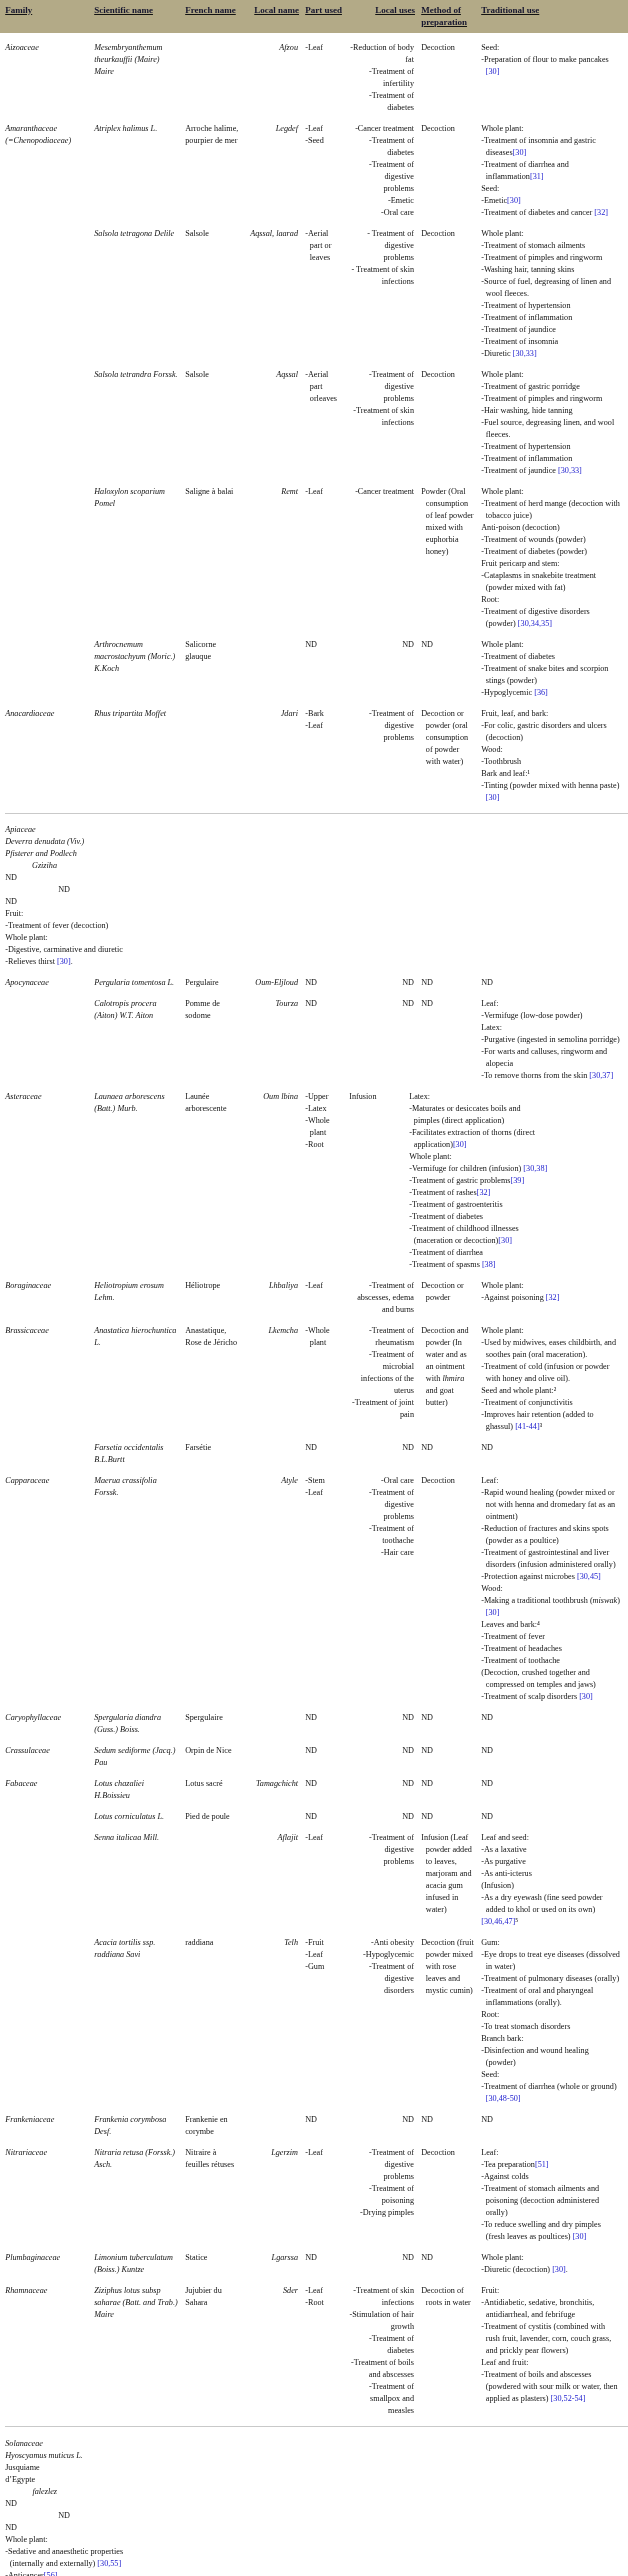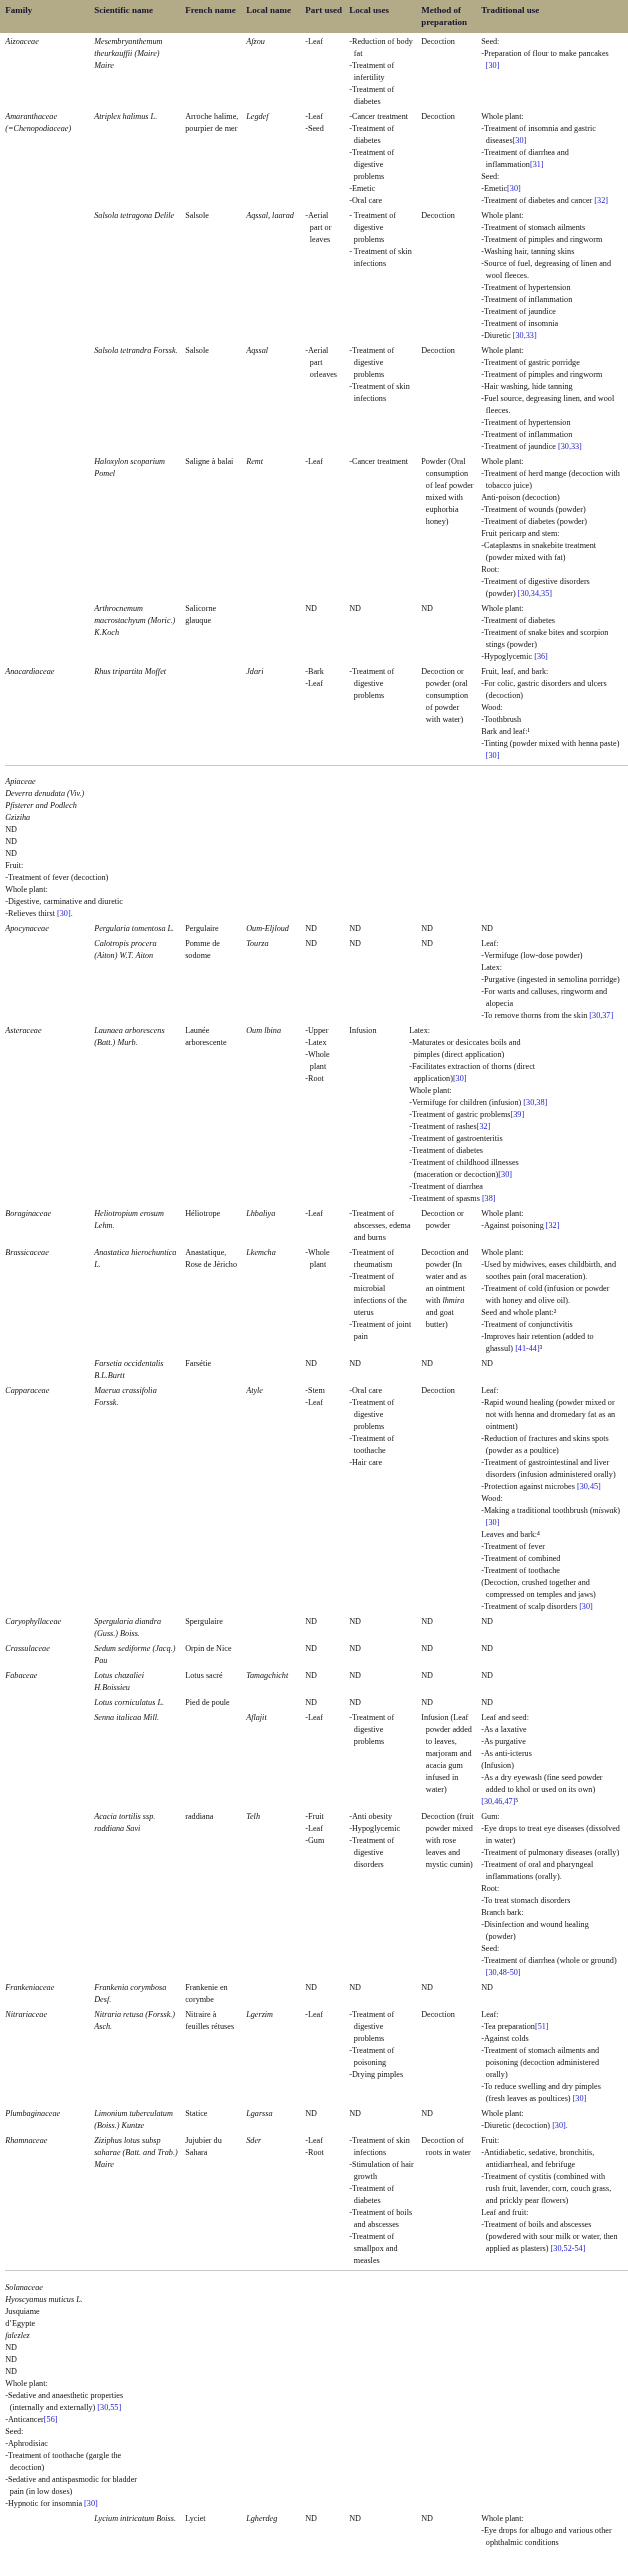"Family" .header-row { text-decoration: none -> underline }
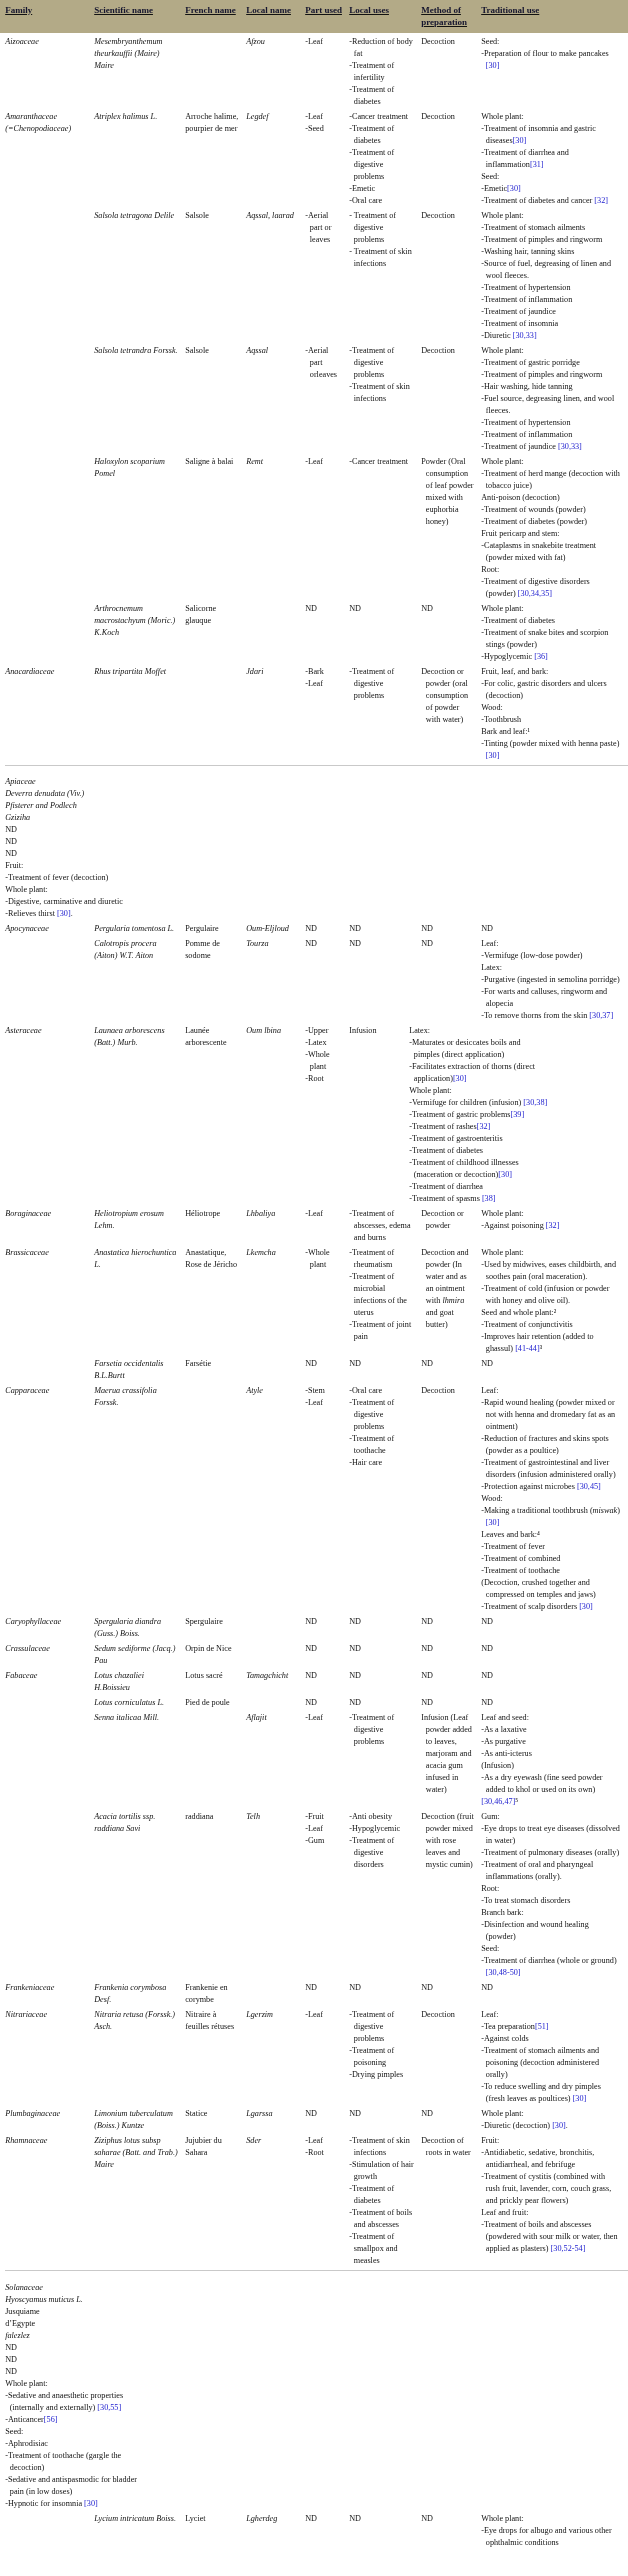"Local name" .c3 { text-align: none -> right }
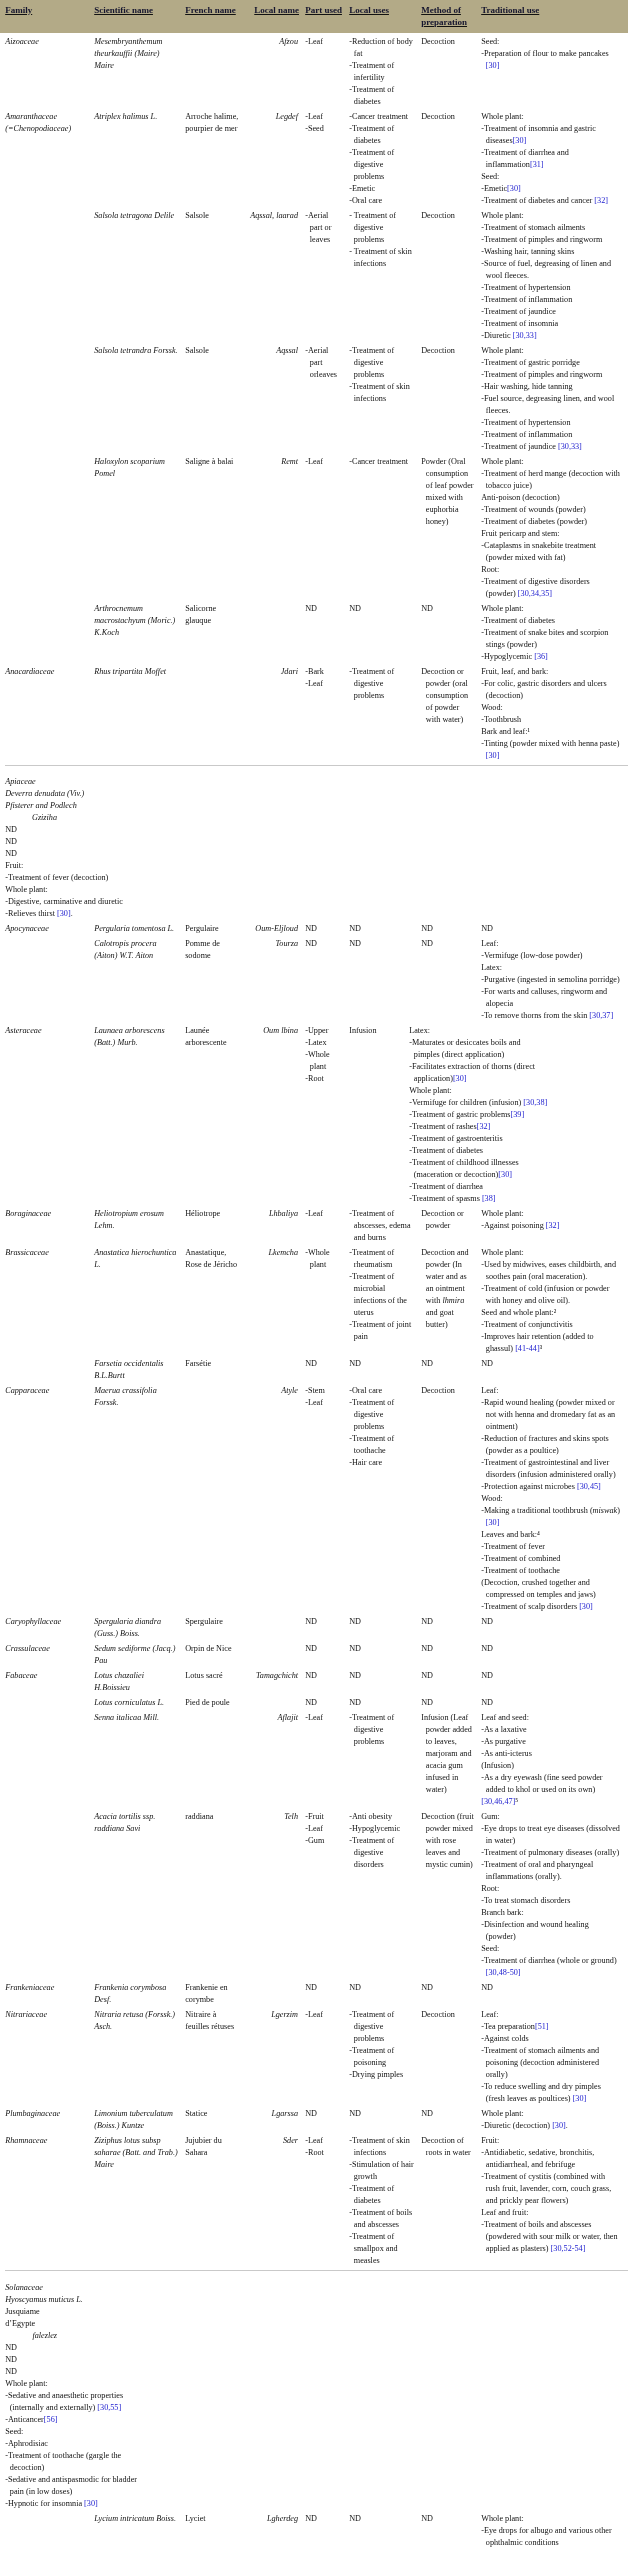"Local uses" .c5 { text-align: none -> right }
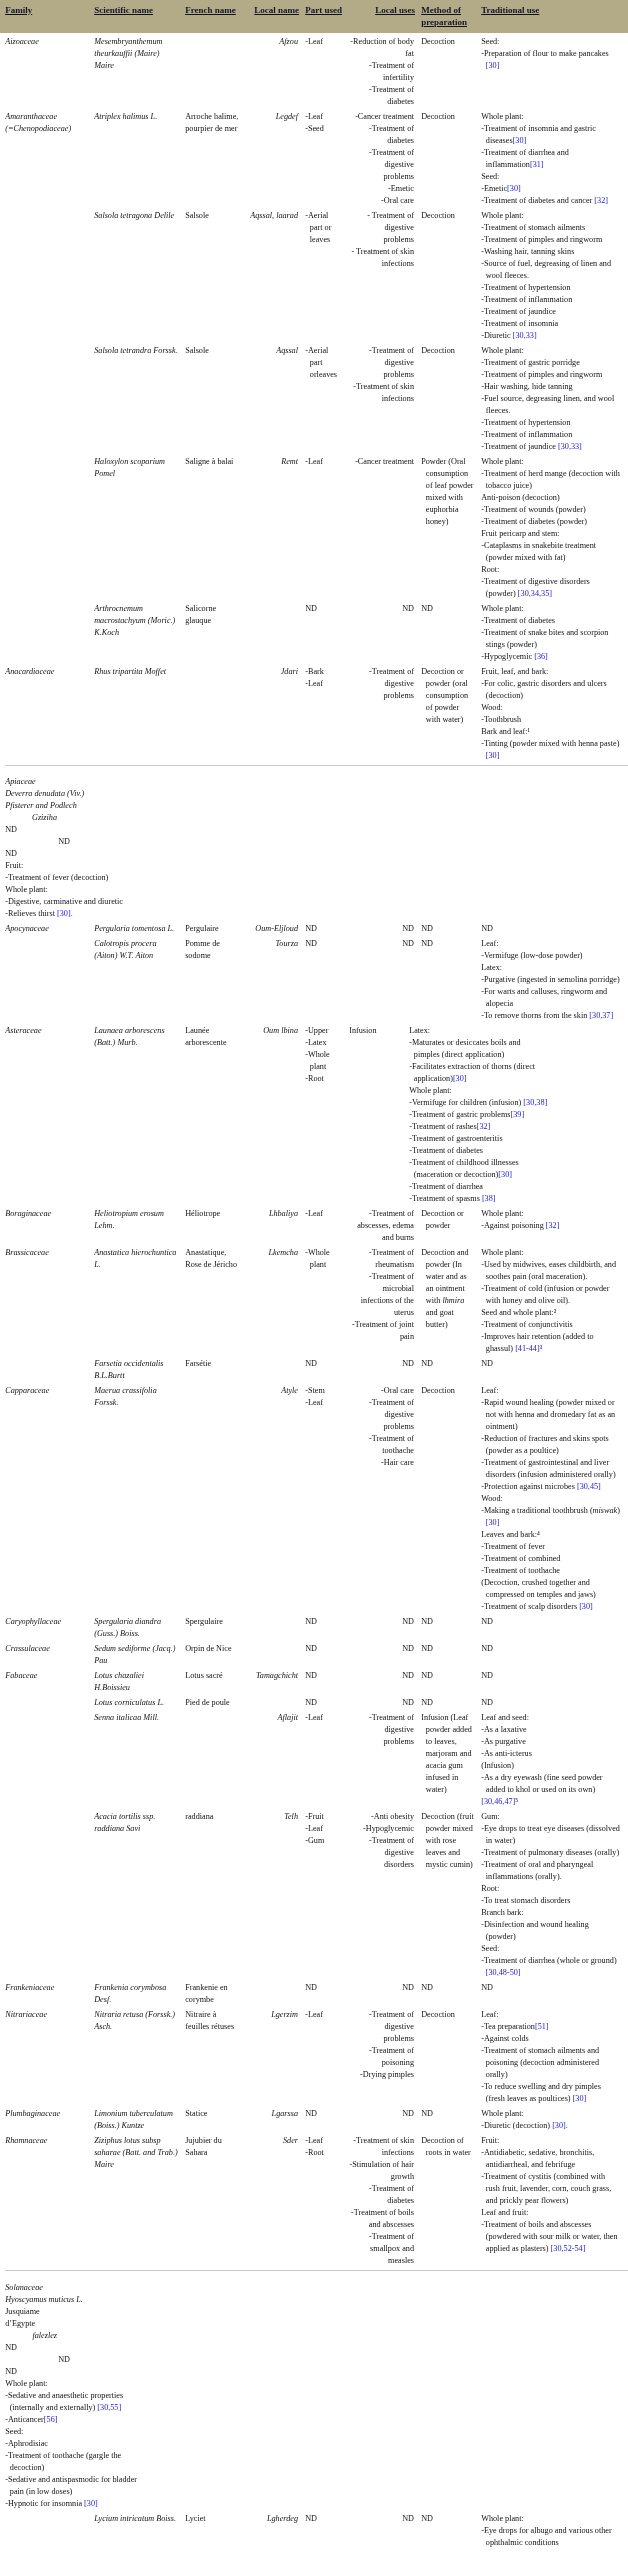"Aizoaceae" .trow { margin-top: 3px -> 9px }
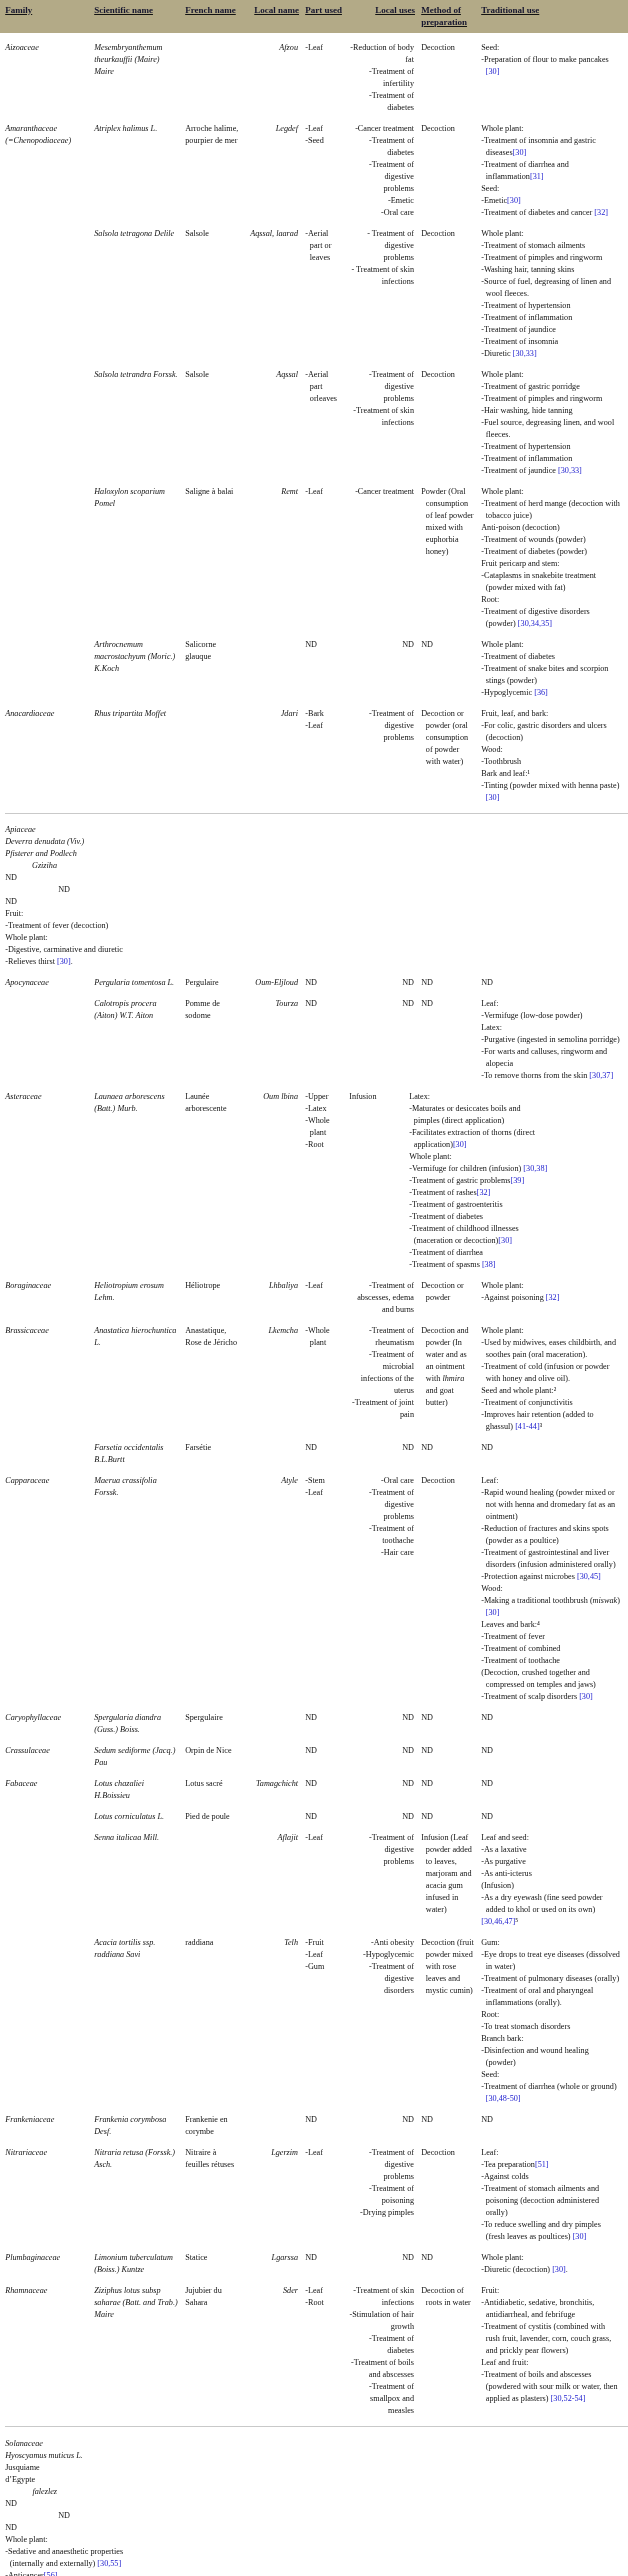"-Treatment of combined" div.line { text: combined -> headaches }
